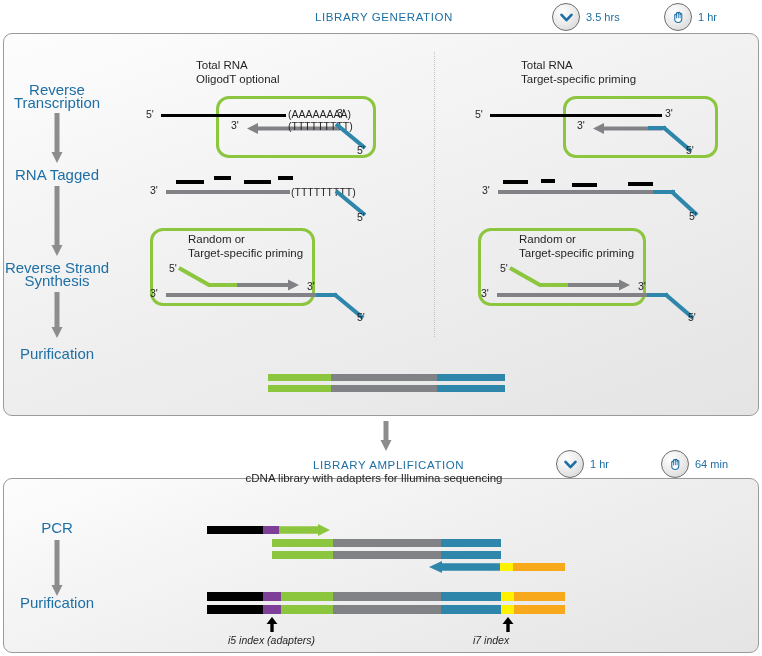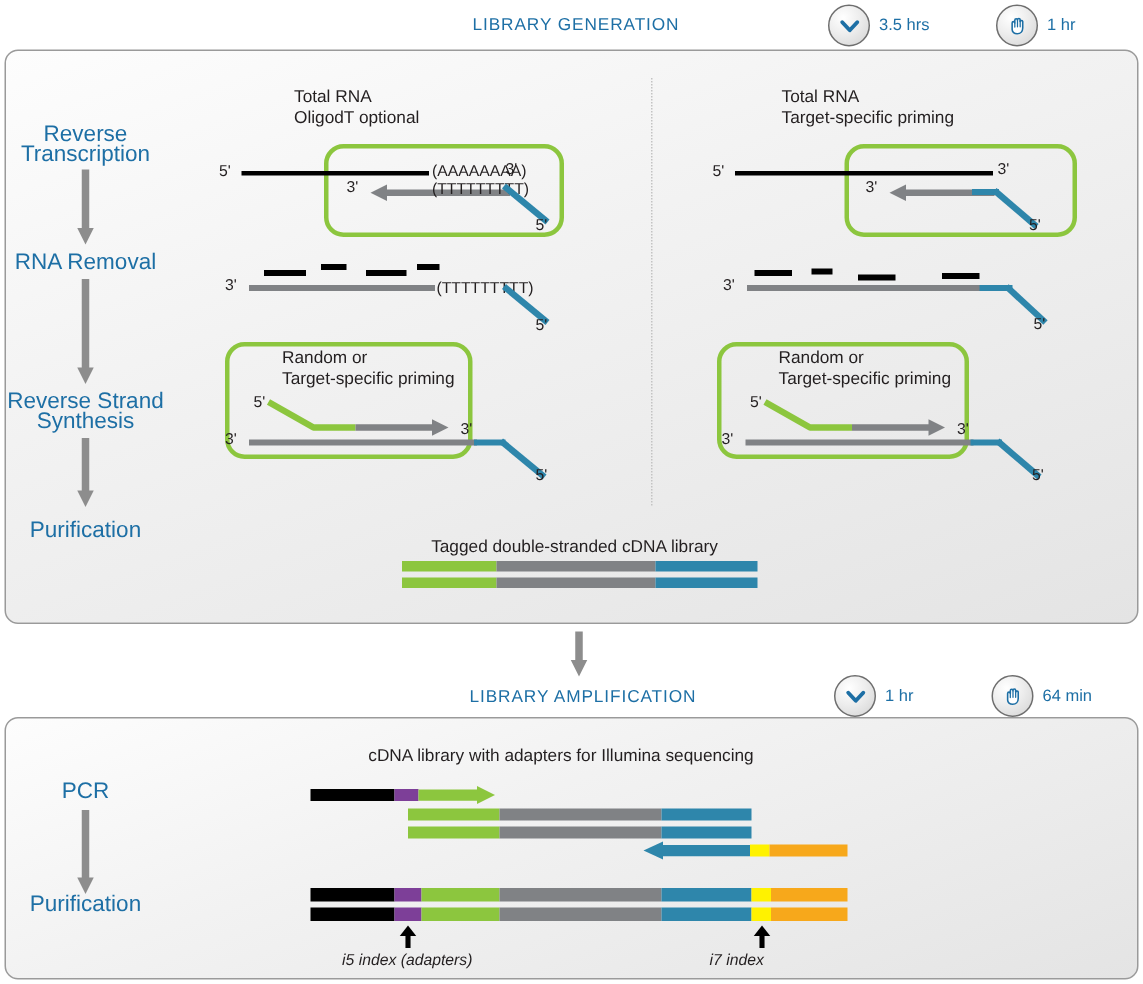"RNA Removal" span { text: Removal -> Tagged }
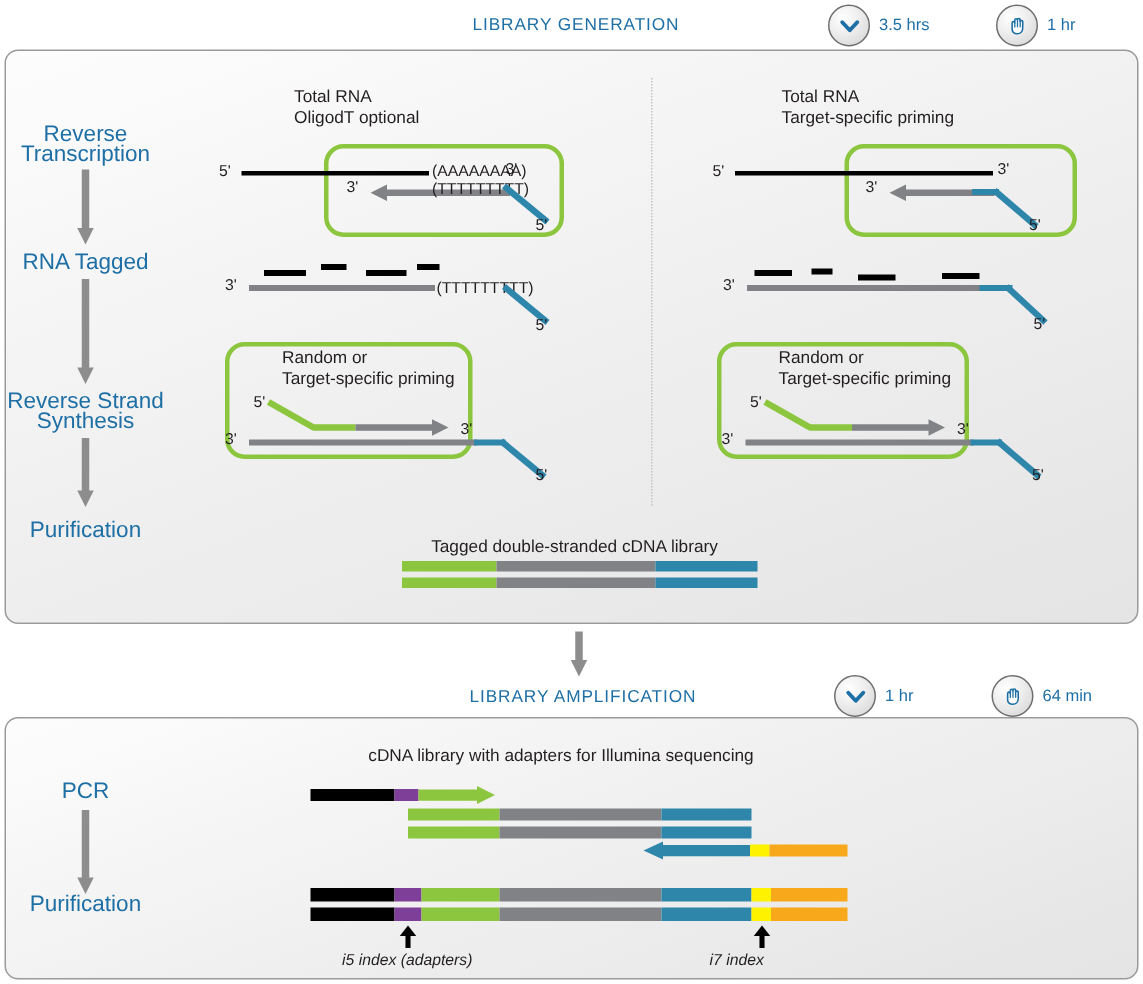"Tagged double-stranded cDNA library" div.note { html: <div>Tagged double-stranded cDNA library</div> -> none }
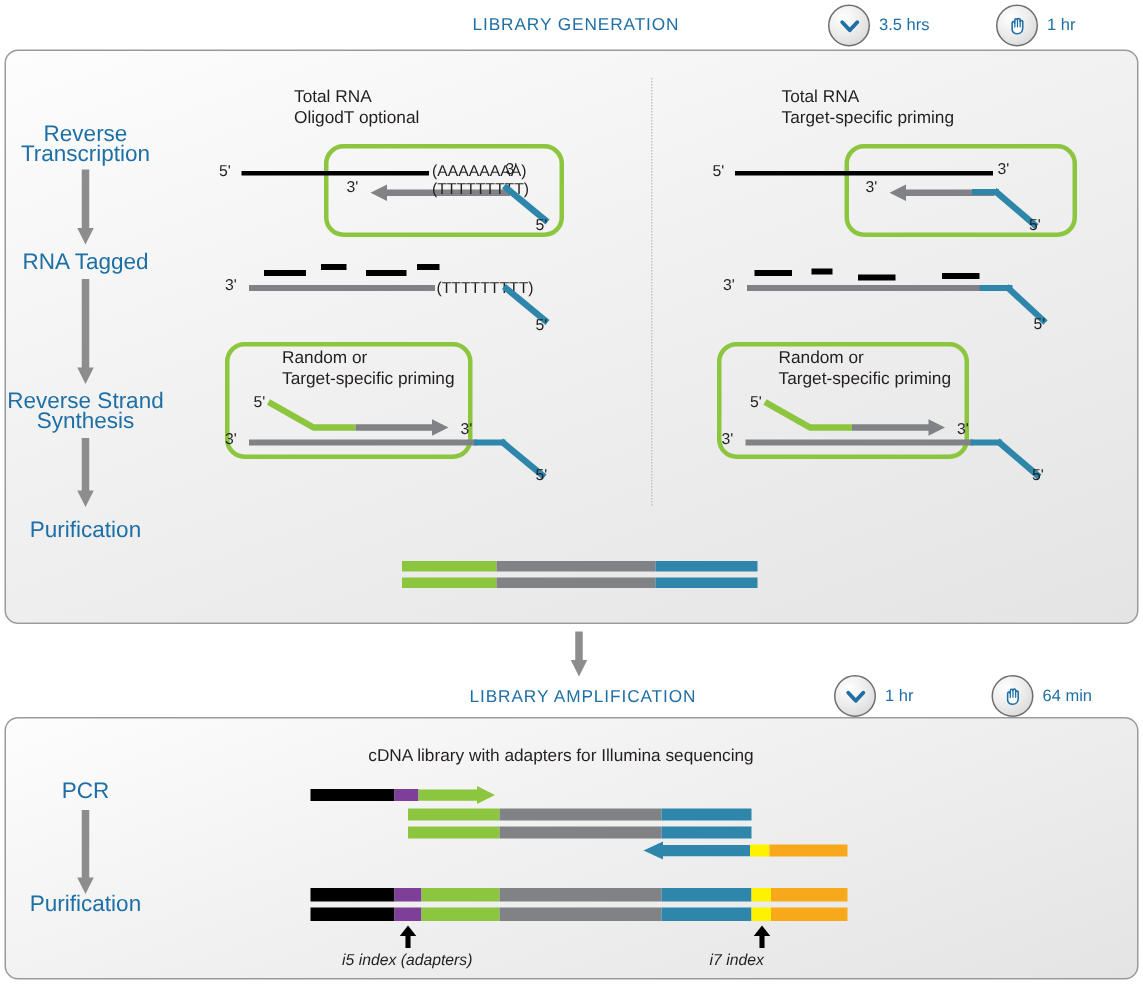"cDNA library with adapters for" div.note { top: 497px -> 471px }
